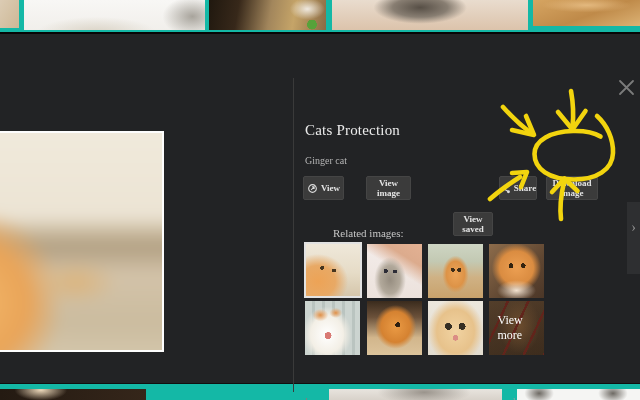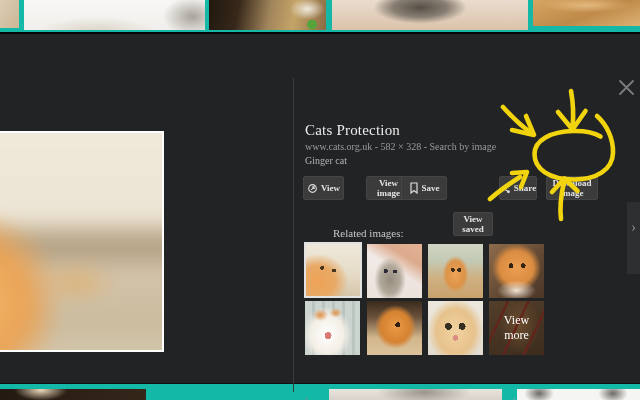"www.cats.org.uk - 582 × 328" div { html: <div>www.cats.org.uk - 582 × 328 - Search by image</div> -> none }
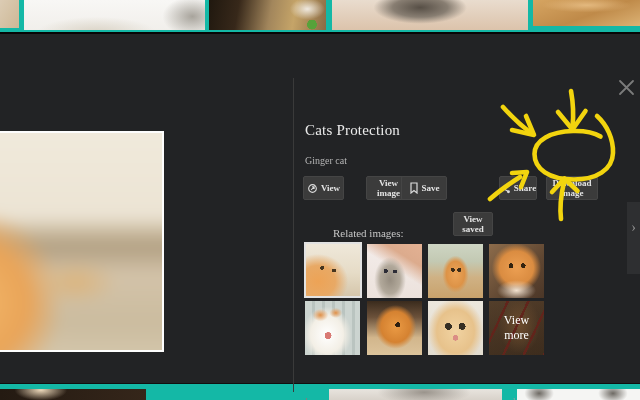"Save" button.btn { html: <button> <svg> <path></path> </svg> <span>Save</span> </button> -> none }
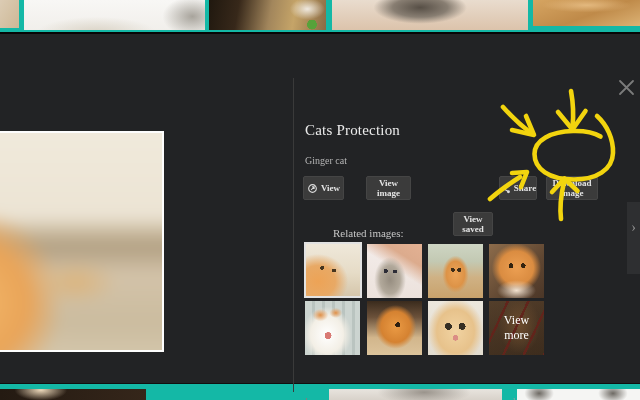"View more" #view-more { text-align: center -> none }
